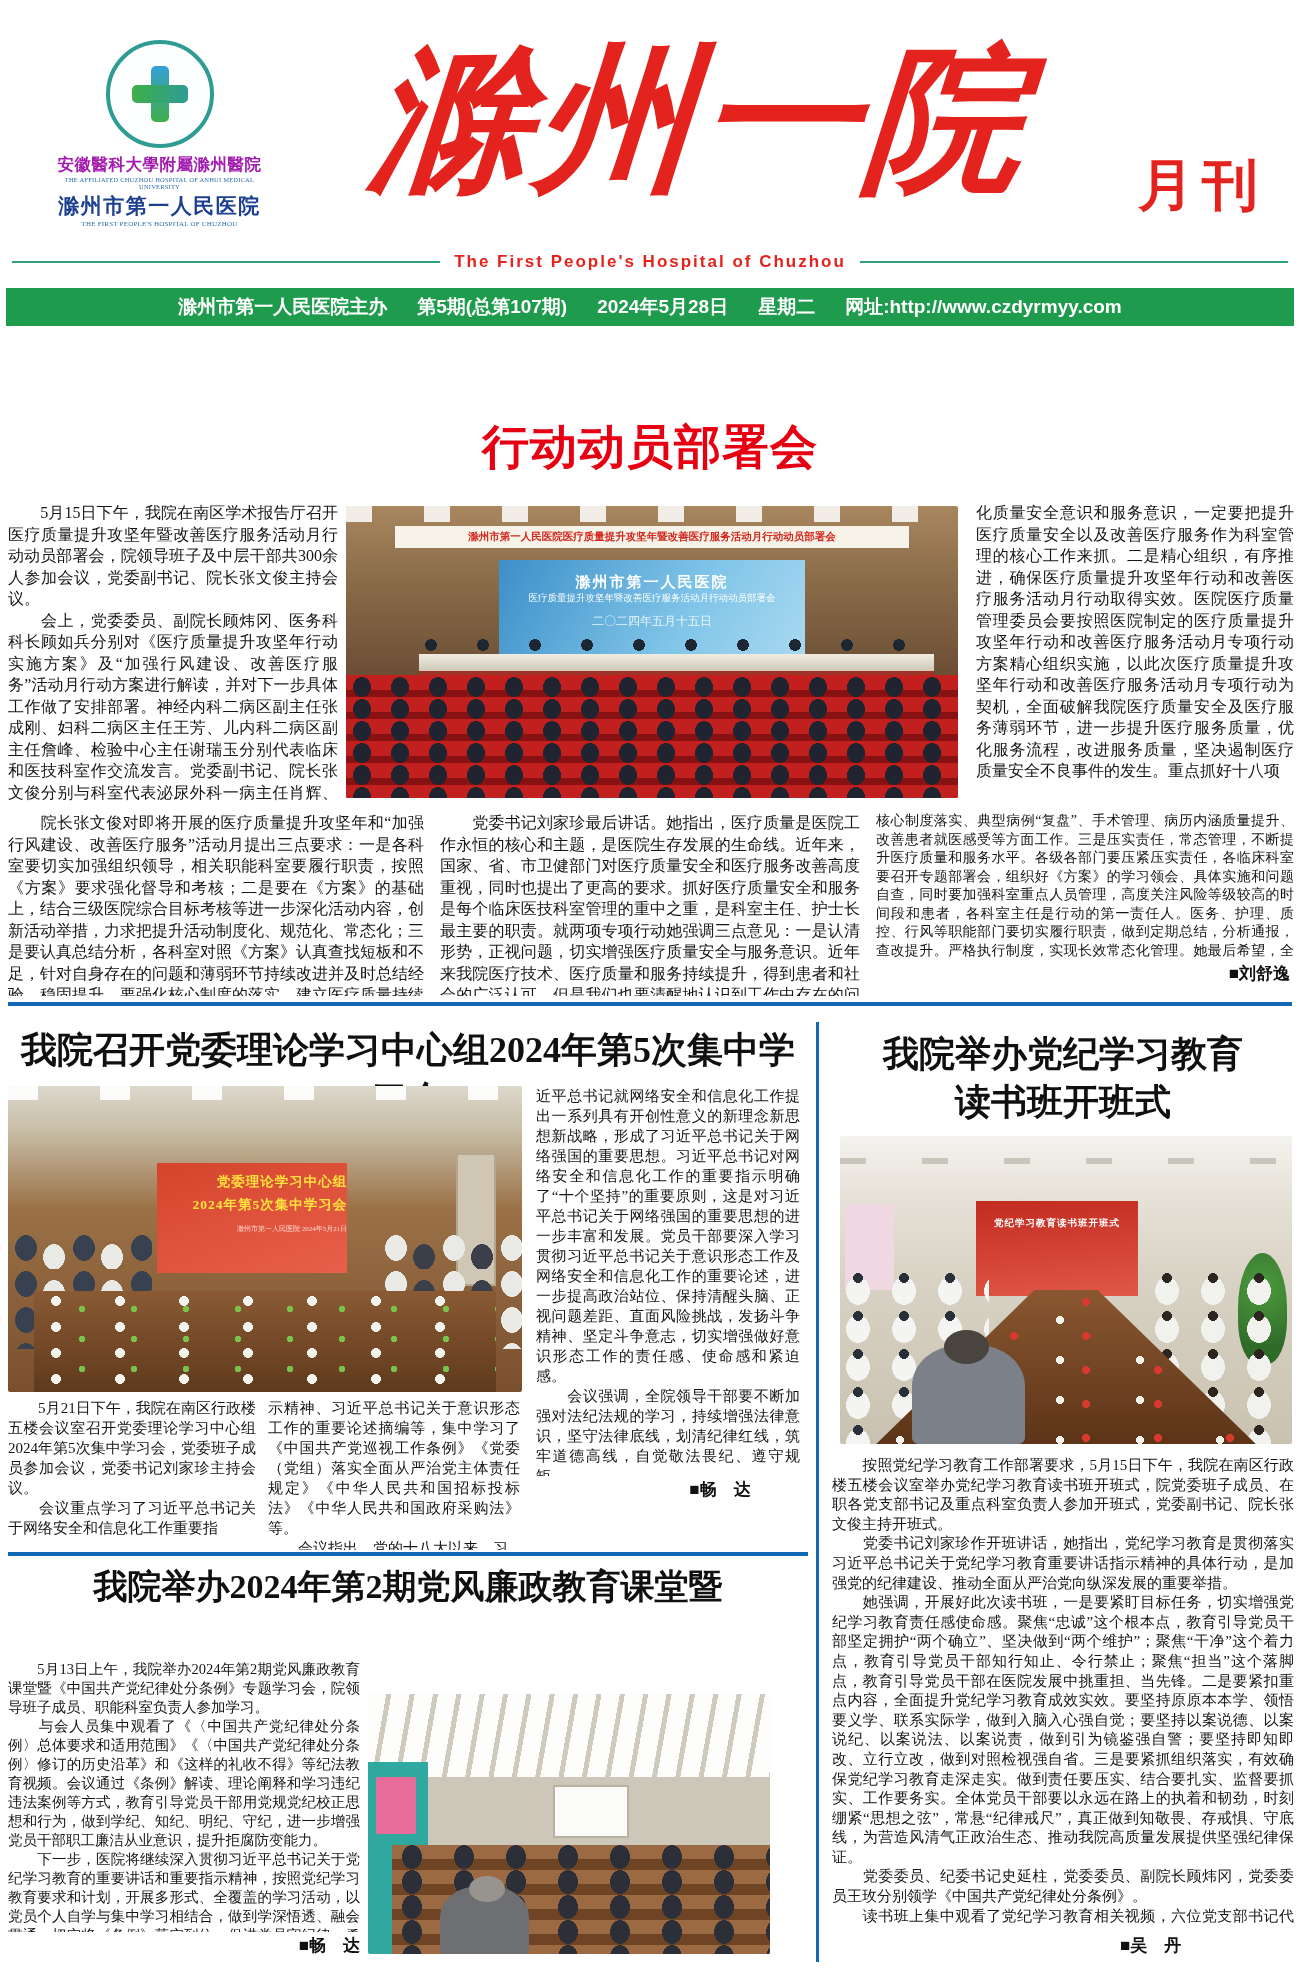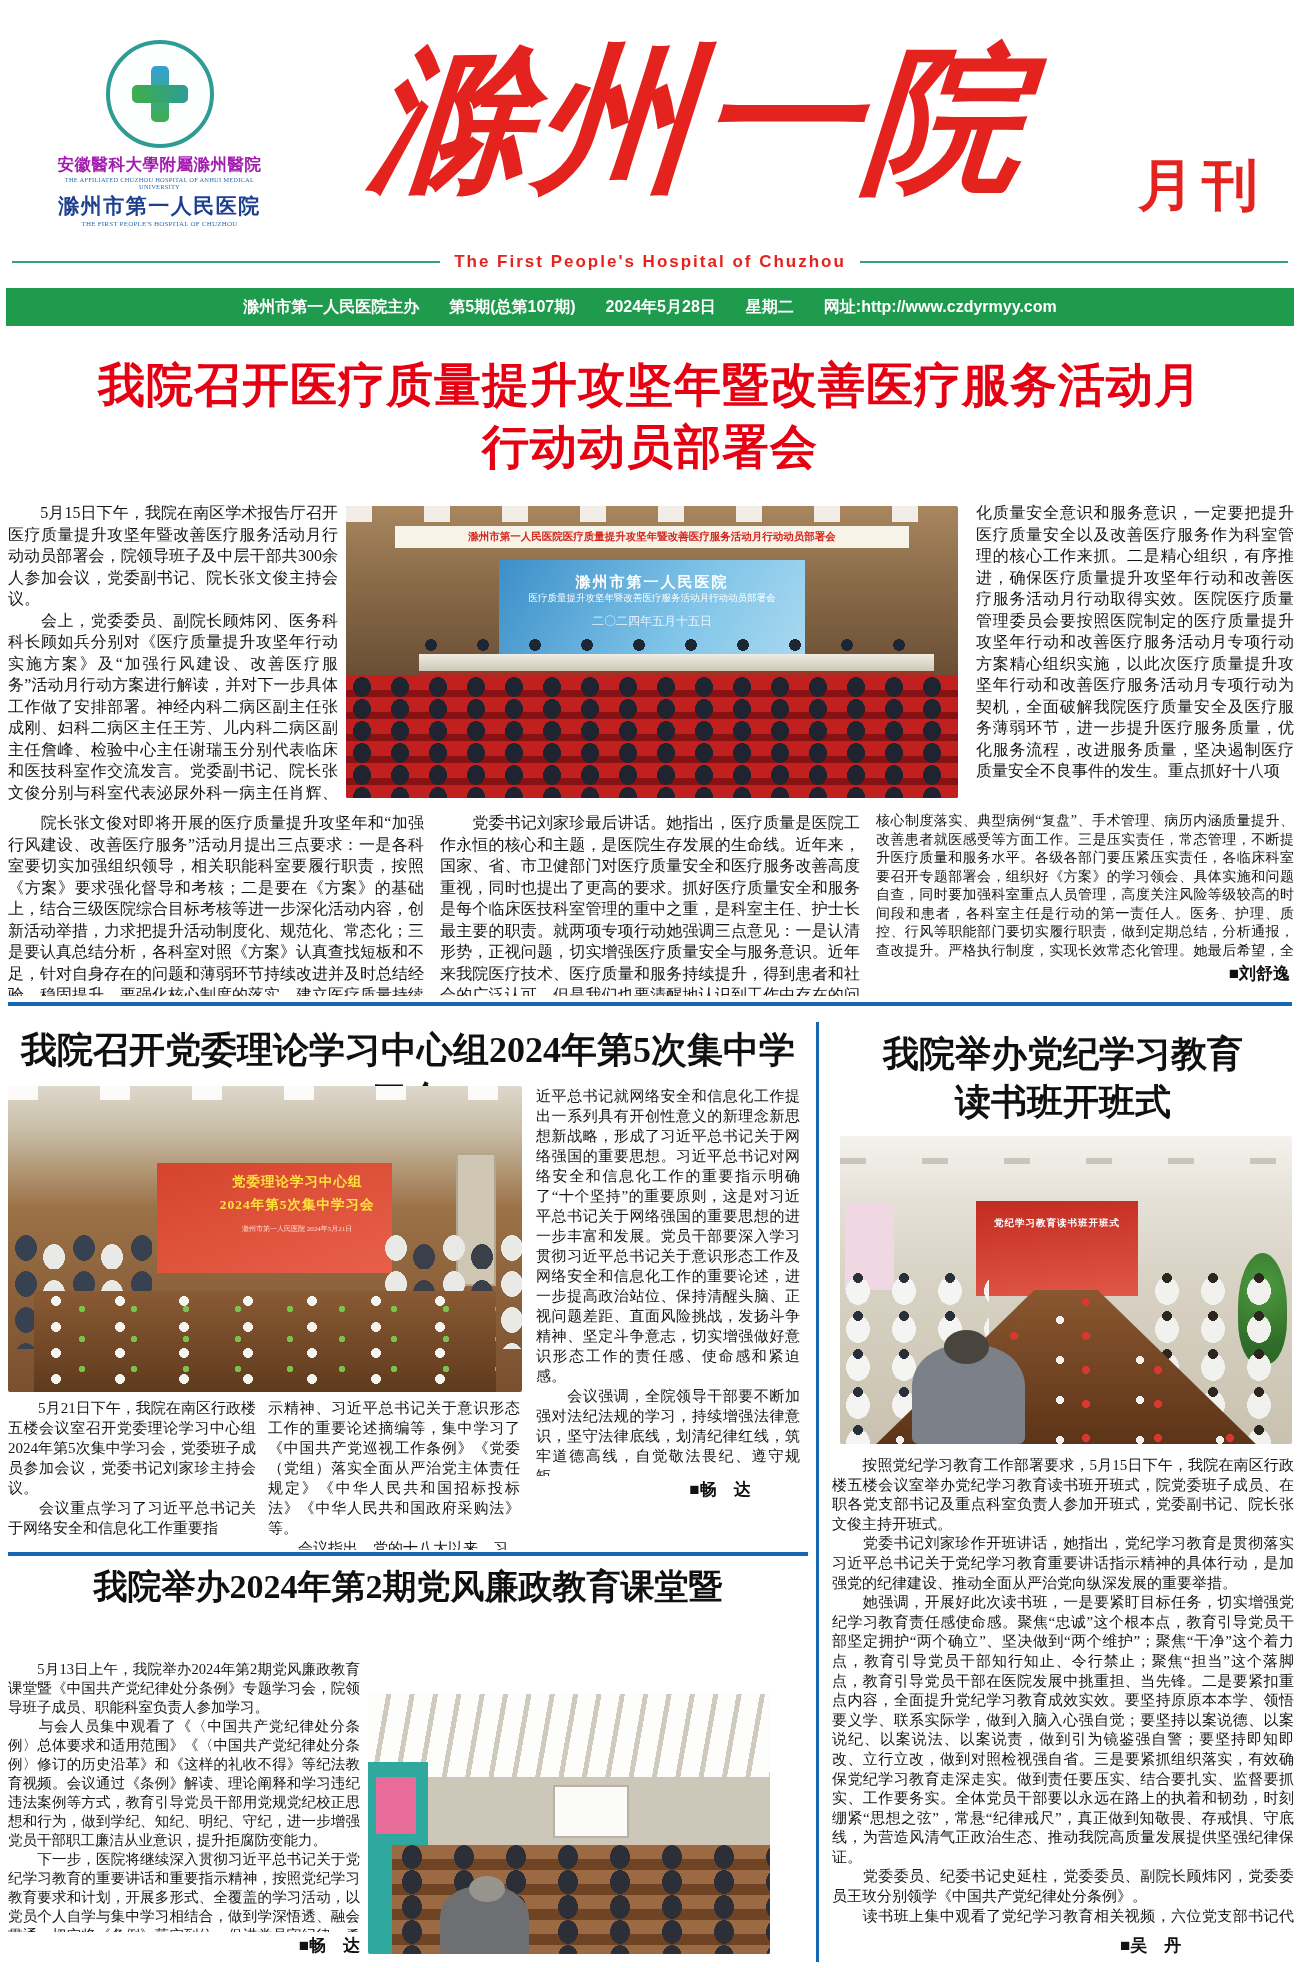"滁州市第一人民医院主办" .info-bar { font-size: 16px -> 19px }
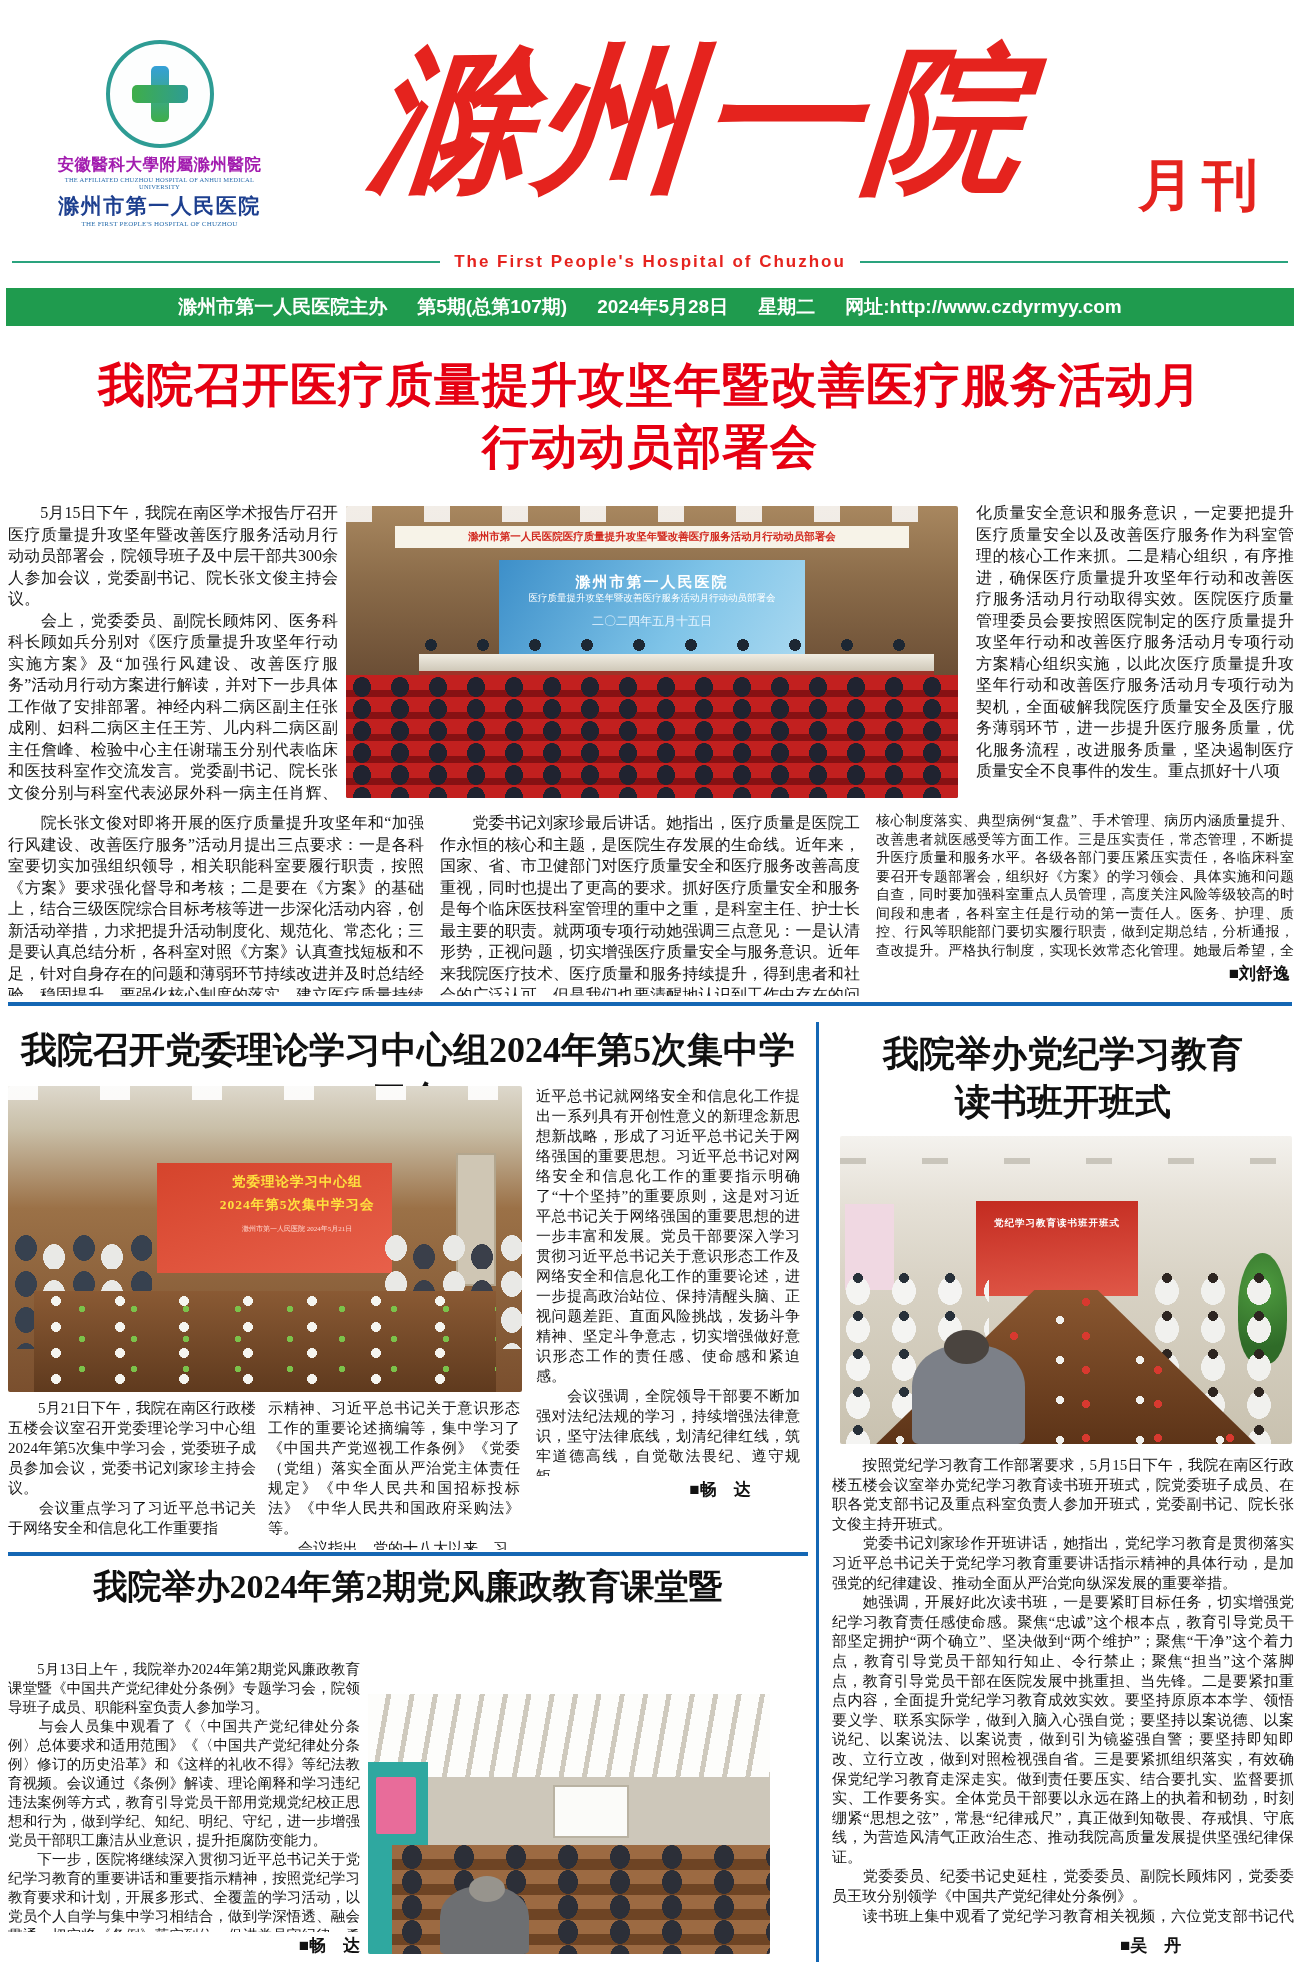"我院召开医疗质量提升攻坚年暨改善医疗服务活动月" div.abs { html: <div>我院召开医疗质量提升攻坚年暨改善医疗服务活动月</div> -> none }
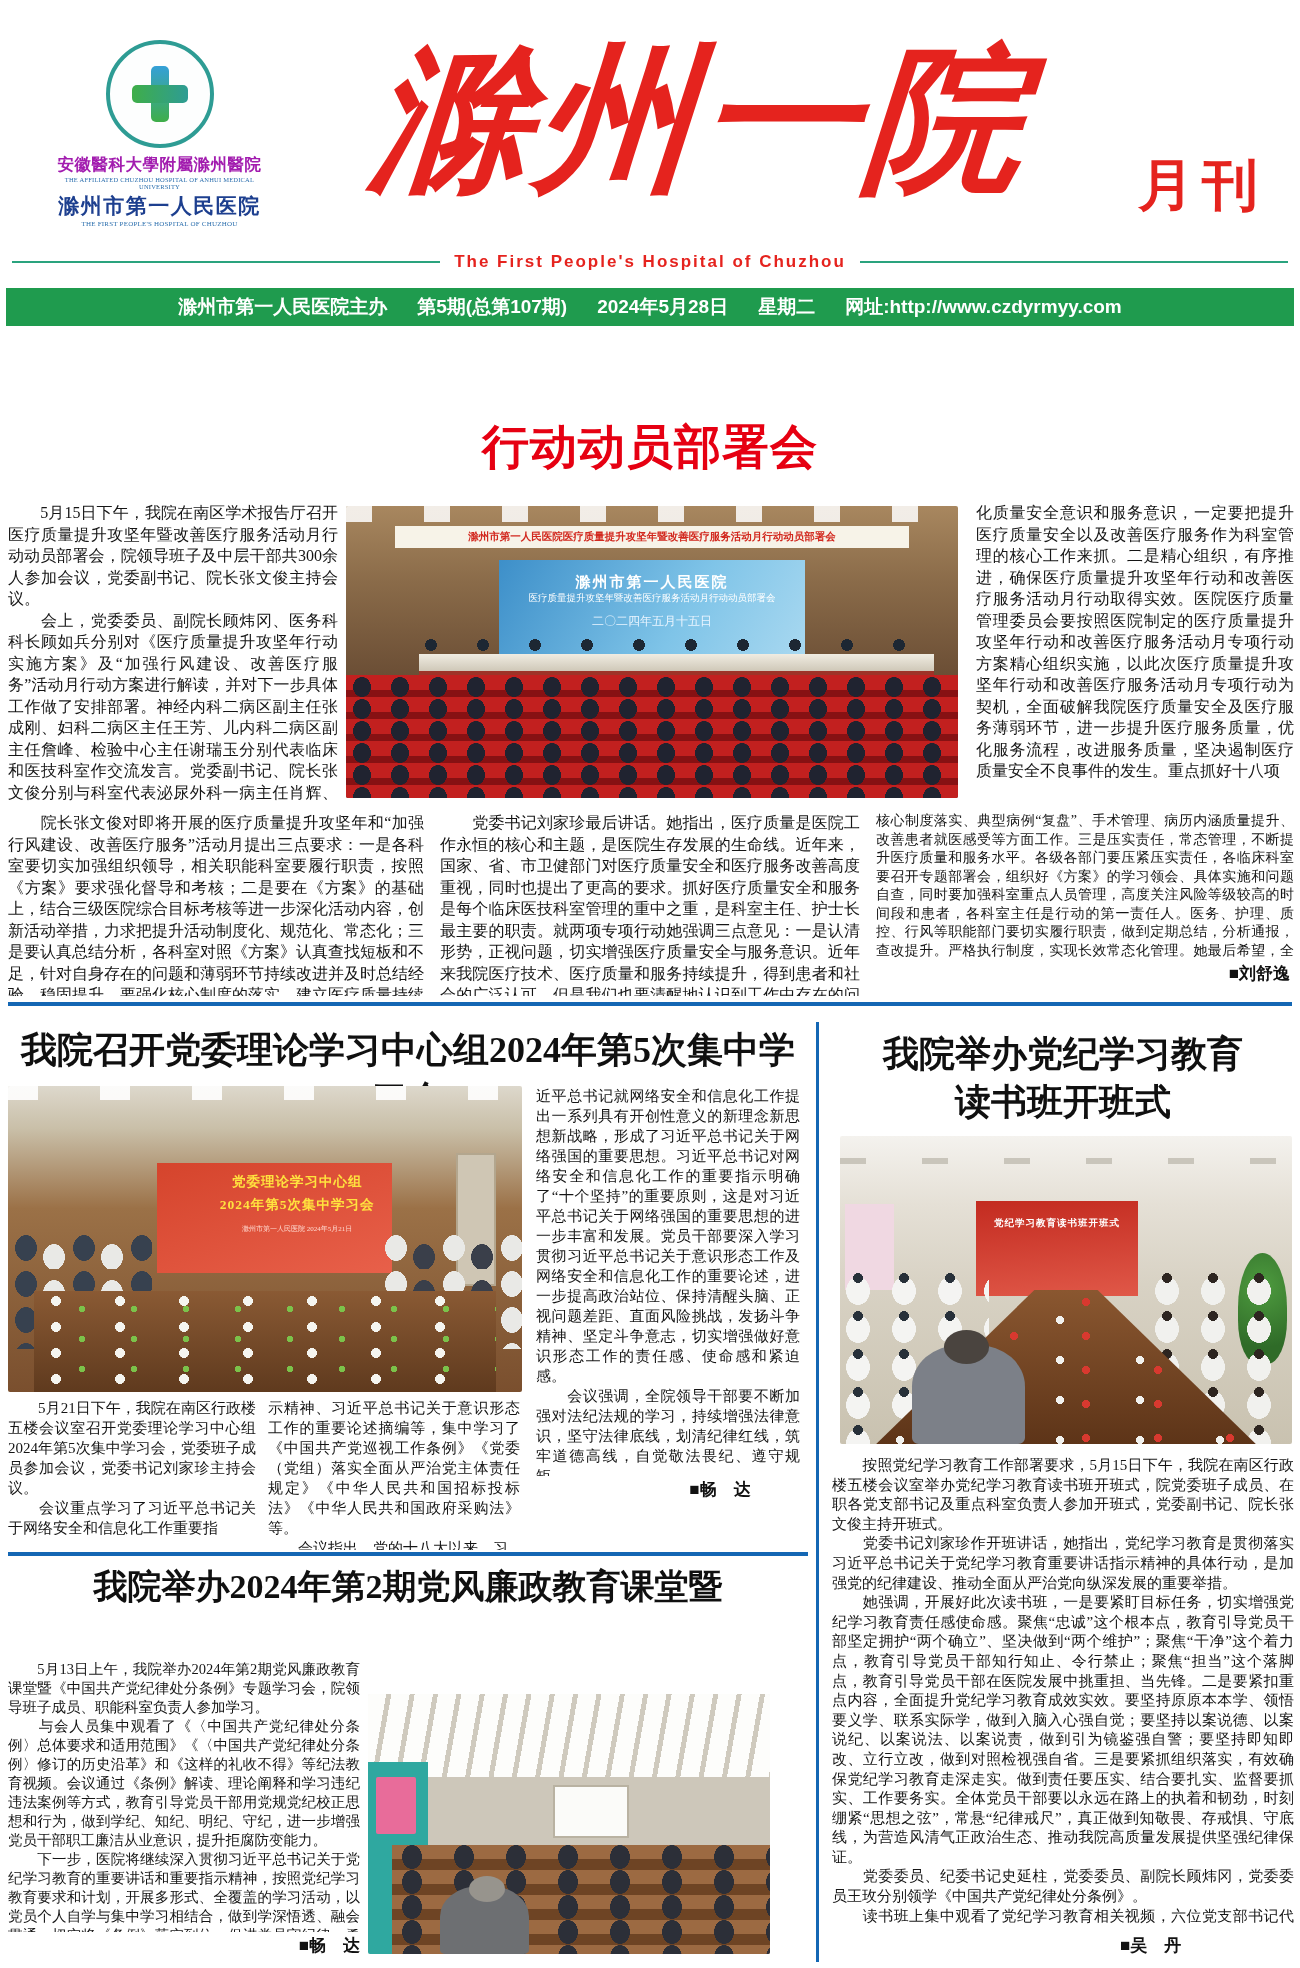"党委理论学习中心组" .p2-screen { padding-left: 45px -> none; text-align: center -> right }
